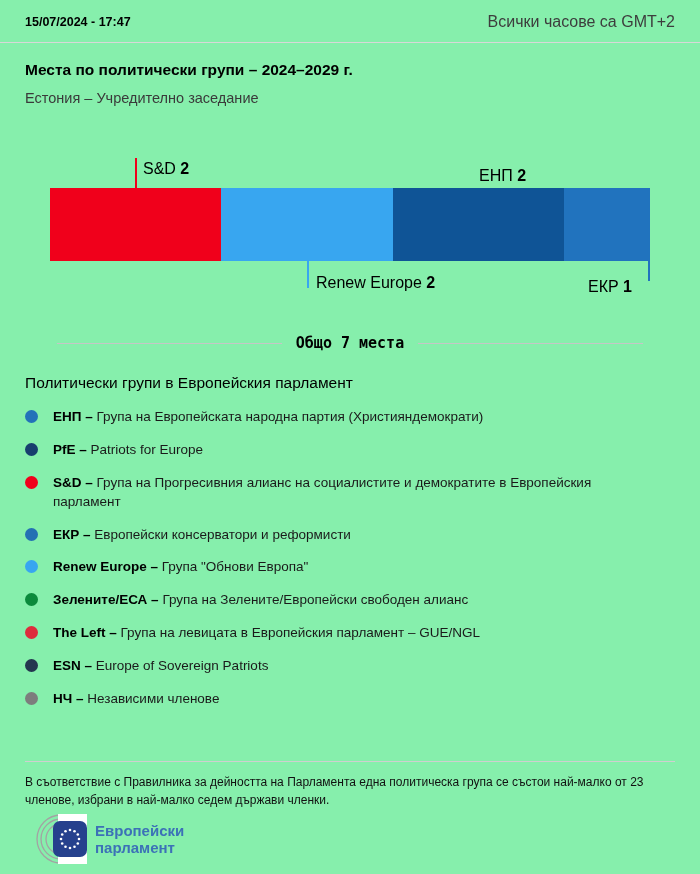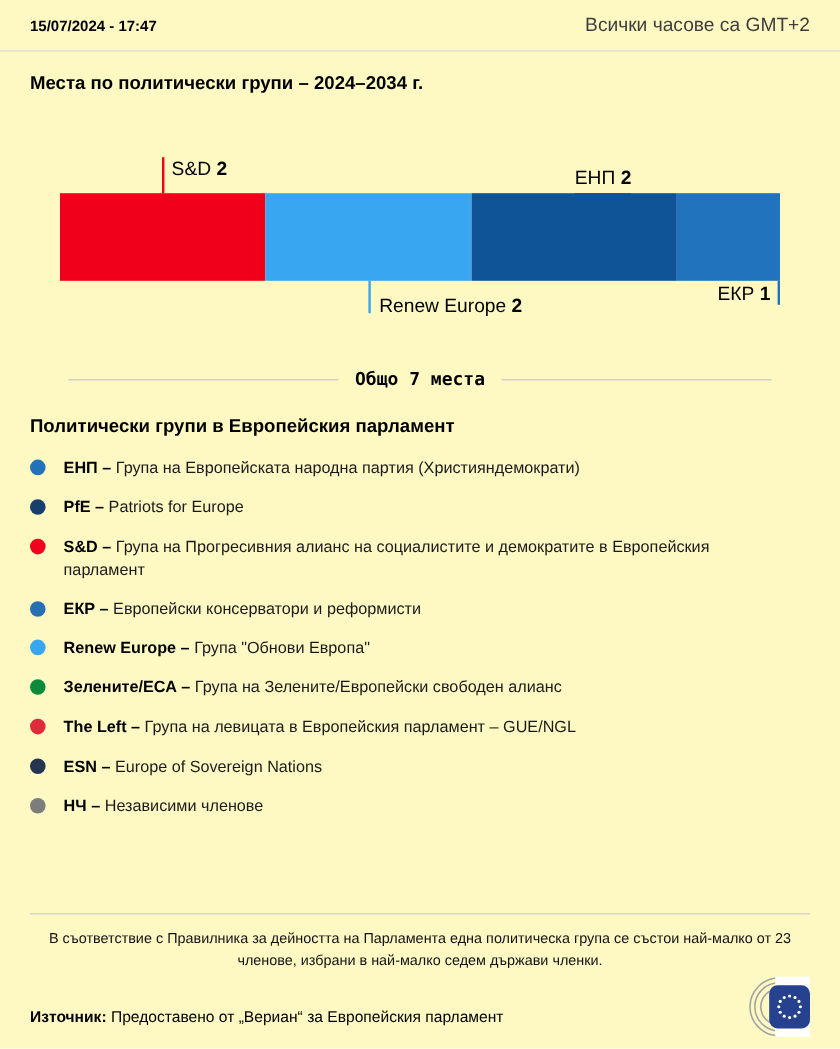"15/07/2024 - 17:47" .page { background: #fef9c3 -> #86efac }
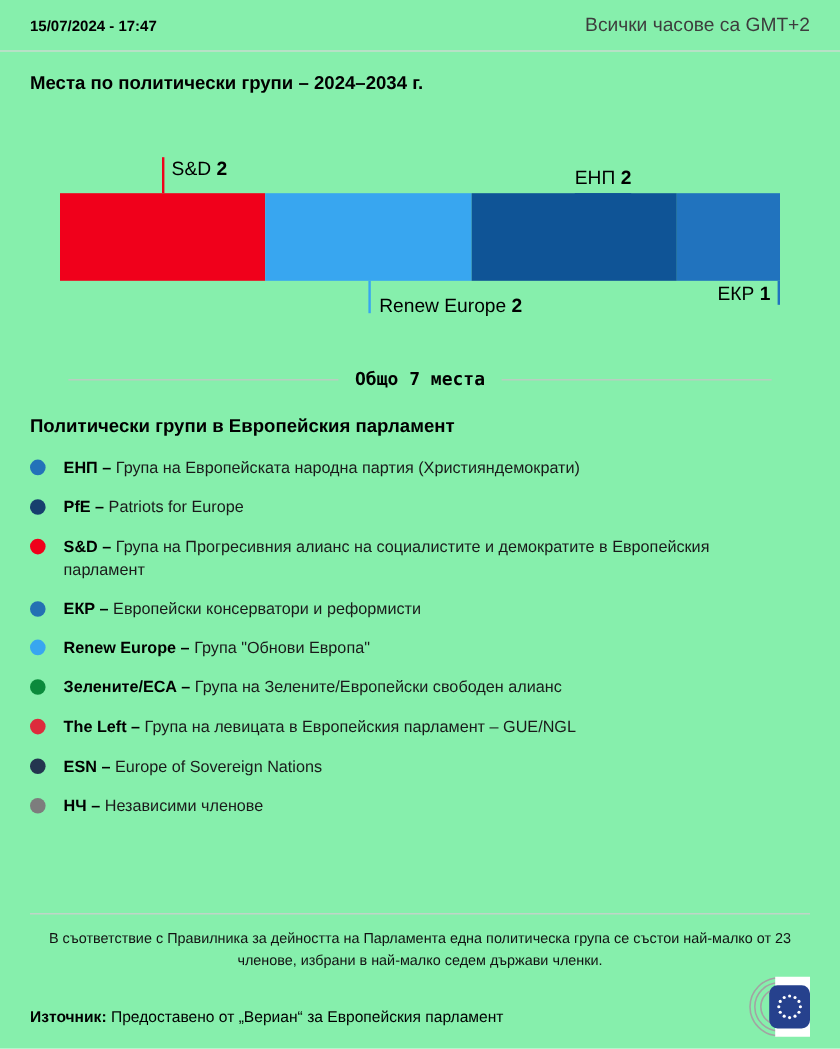"Места по политически групи –" h1.title { text: 2034 -> 2029 }
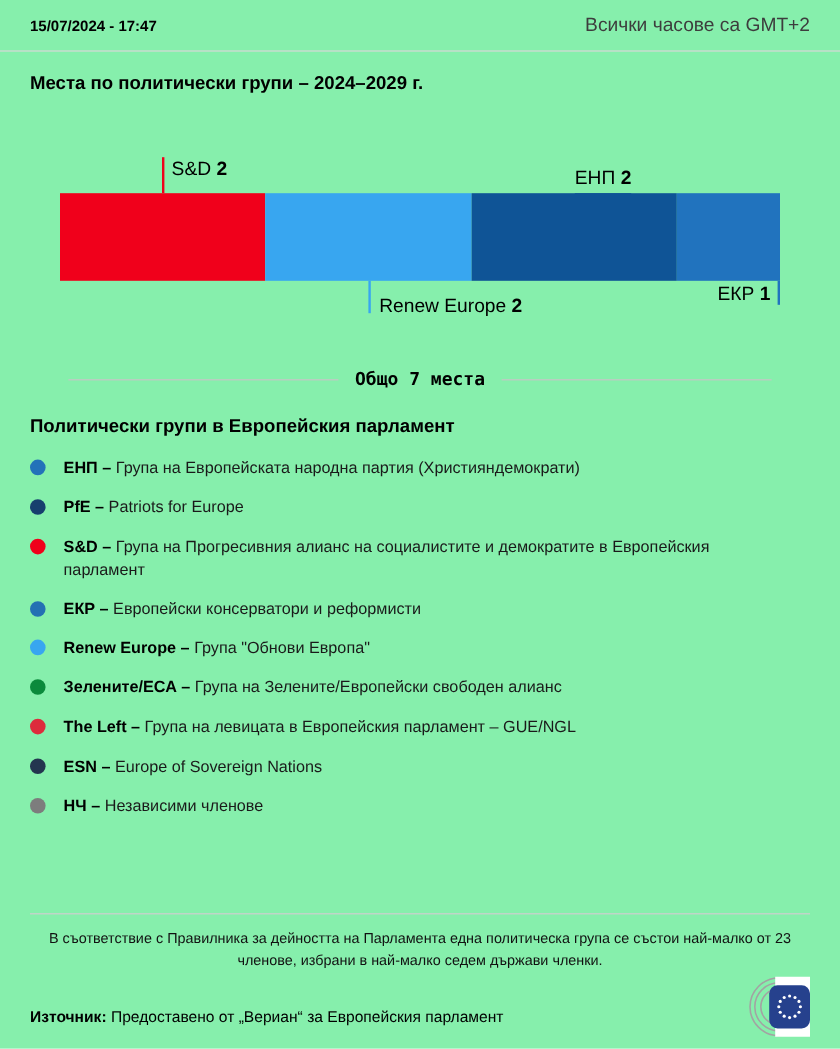"Естония – Учредително заседание" h2.subtitle { html: none -> <h2>Естония – Учредително заседание</h2> }
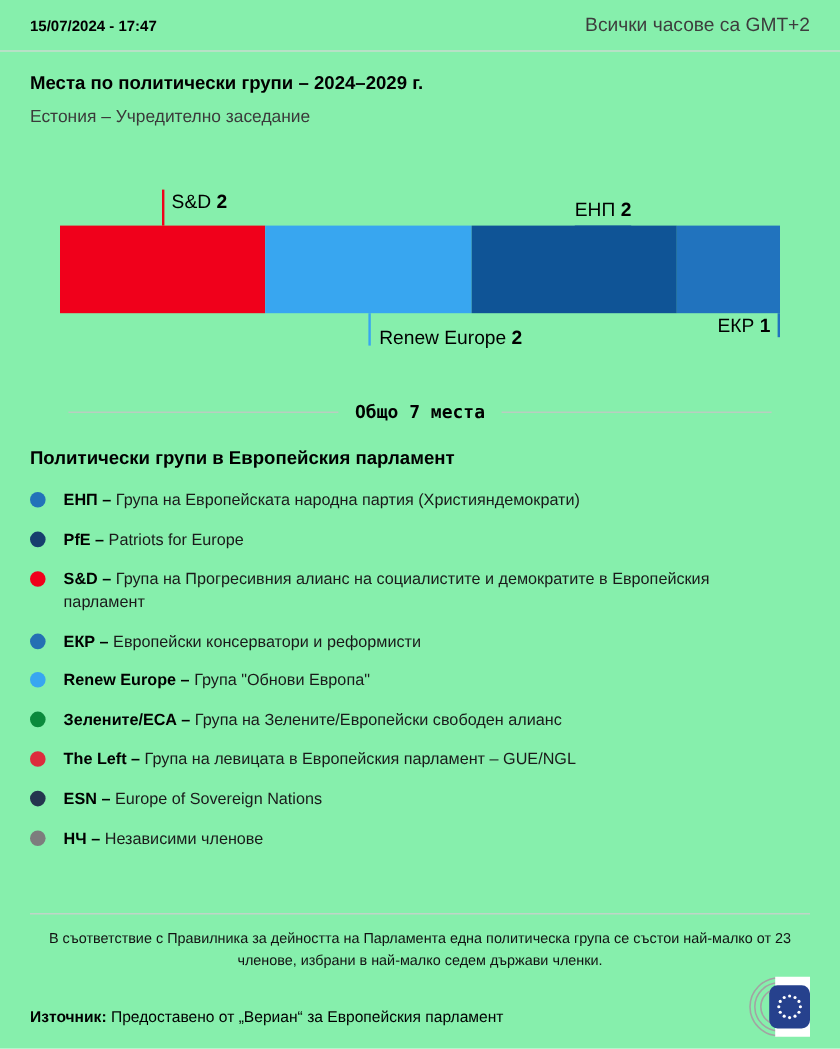"ЕКР 1" .callout-ecr .callout-text { margin-right: 6px -> 16px; padding-top: 3px -> 17px }
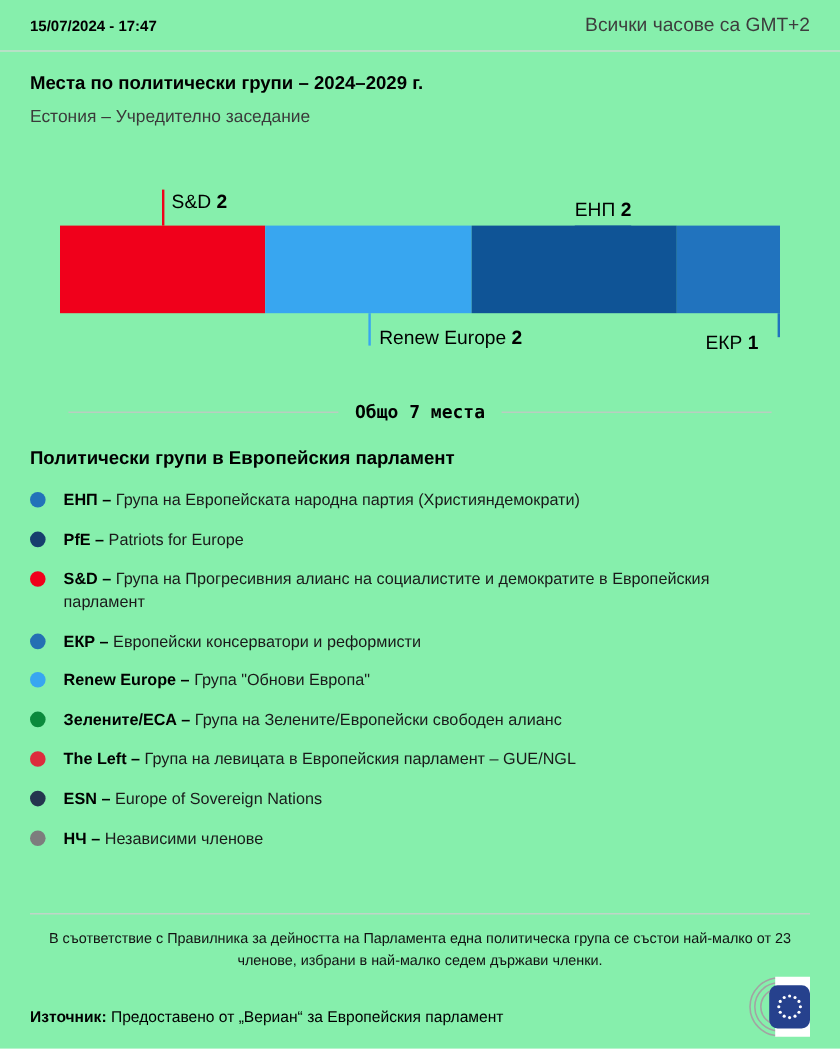"Политически групи в Европейския" .legend-title { font-weight: 700 -> 400 }
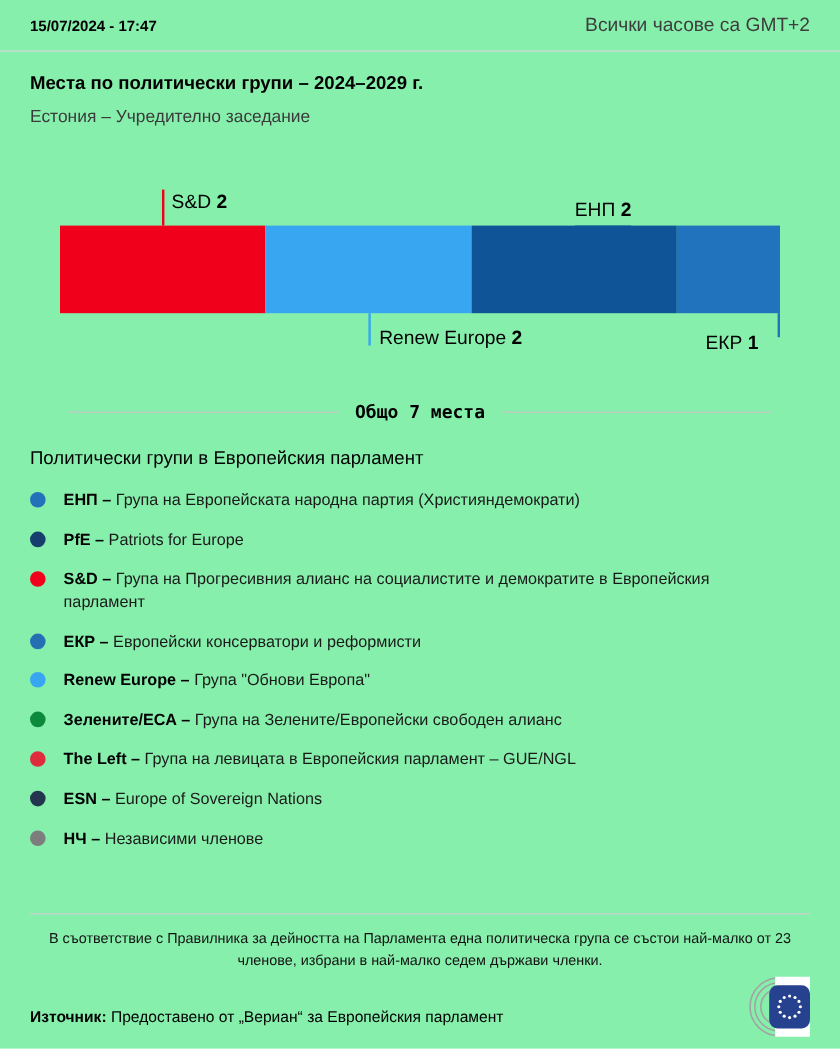"Europe of Sovereign Nations" span { text: Nations -> Patriots }
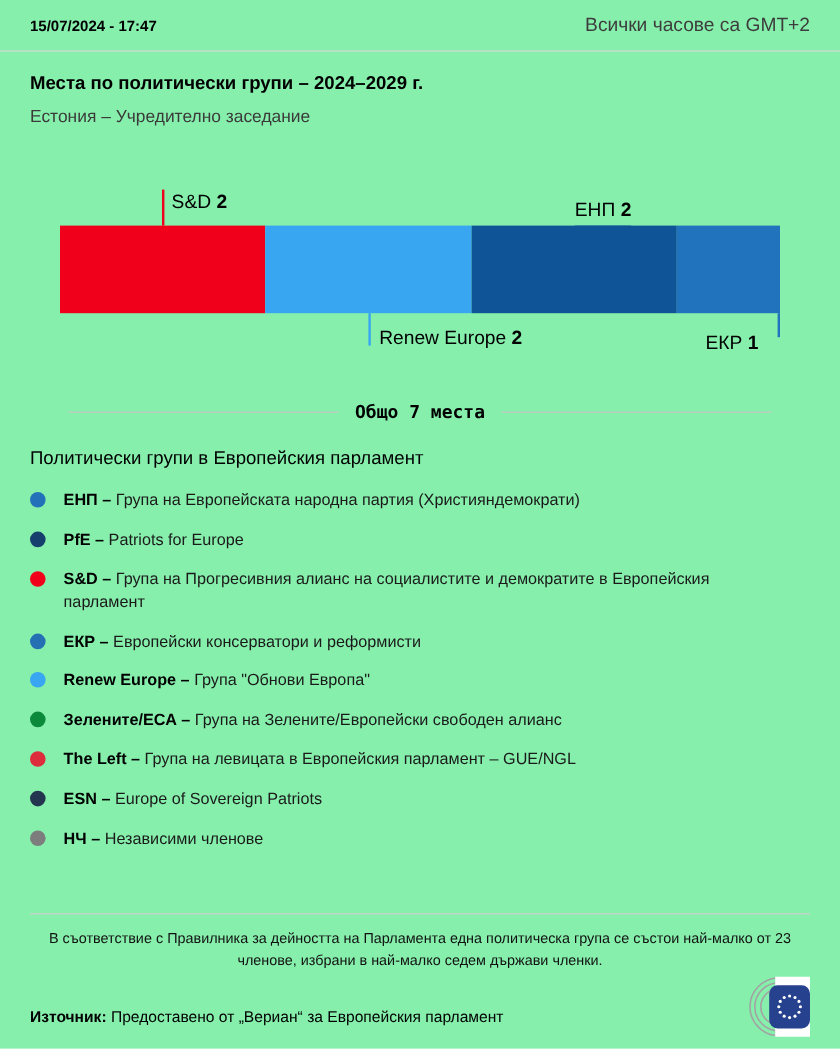"В съответствие с Правилника за" .footnote-block { text-align: center -> none }
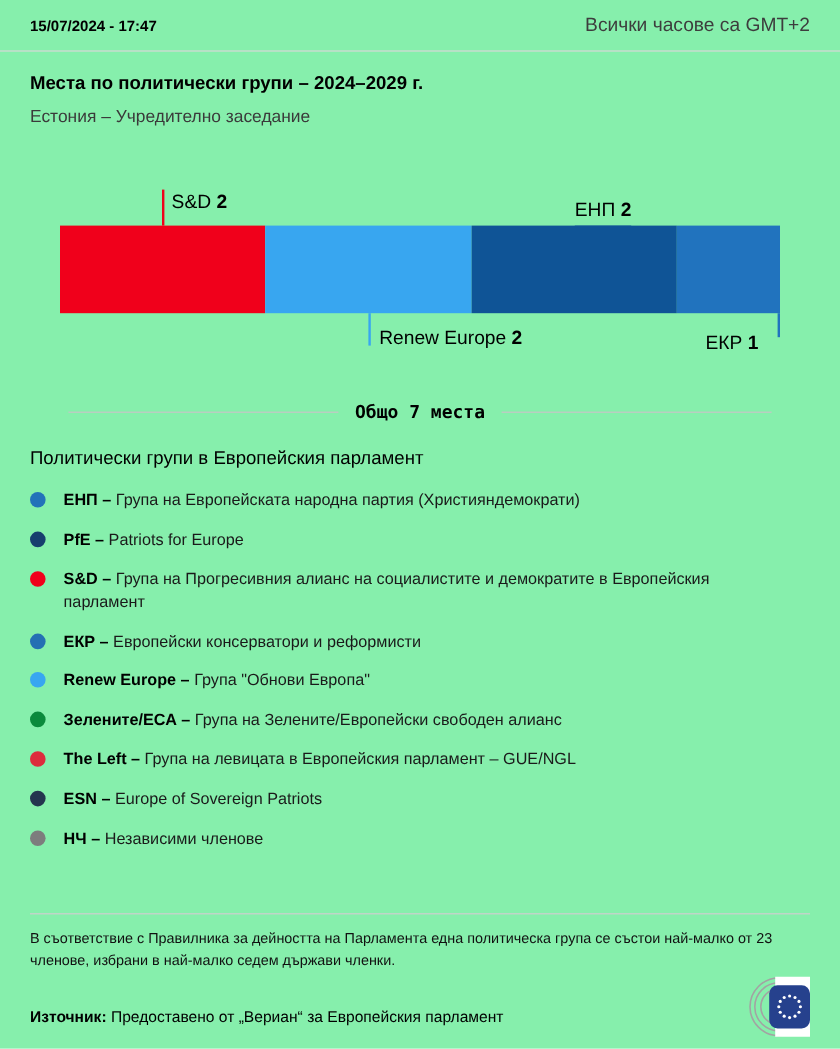"Европейски" div.logo-text { html: none -> <div> <span>Европейски</span> <span>парламент</span> </div> }
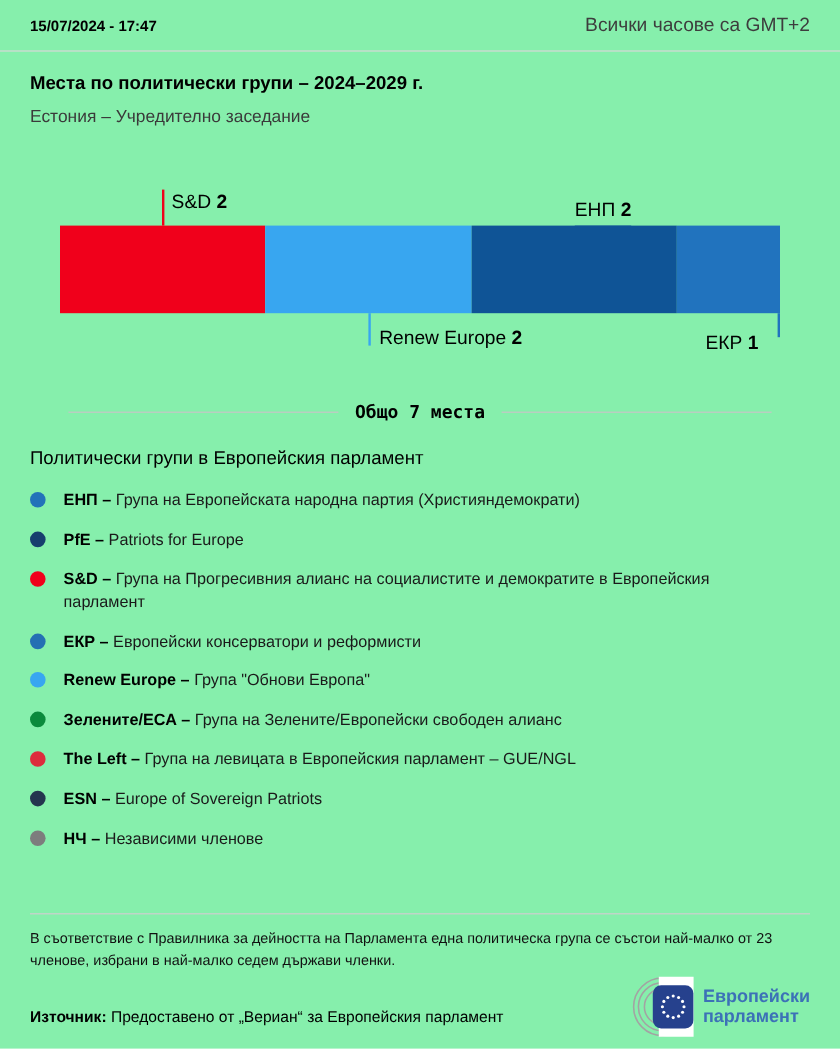"Източник: Предоставено от „Вериан“ за" p.source { html: <p> <b>Източник:</b> <span>Предоставено от „Вериан“ за Европейския парламент</span> </p> -> none }
